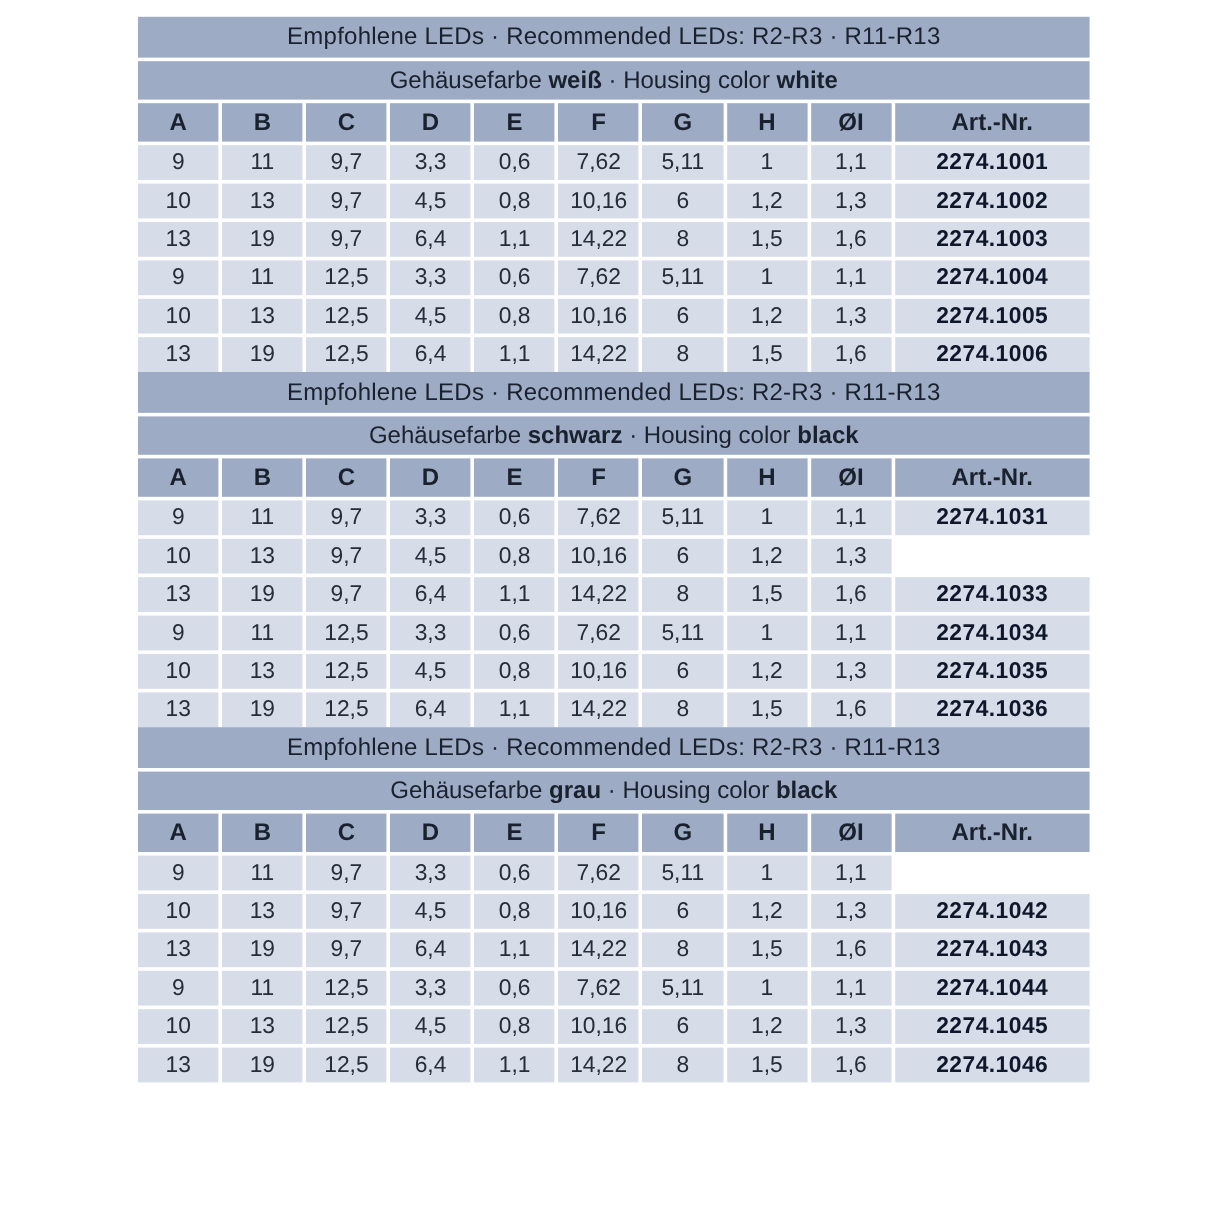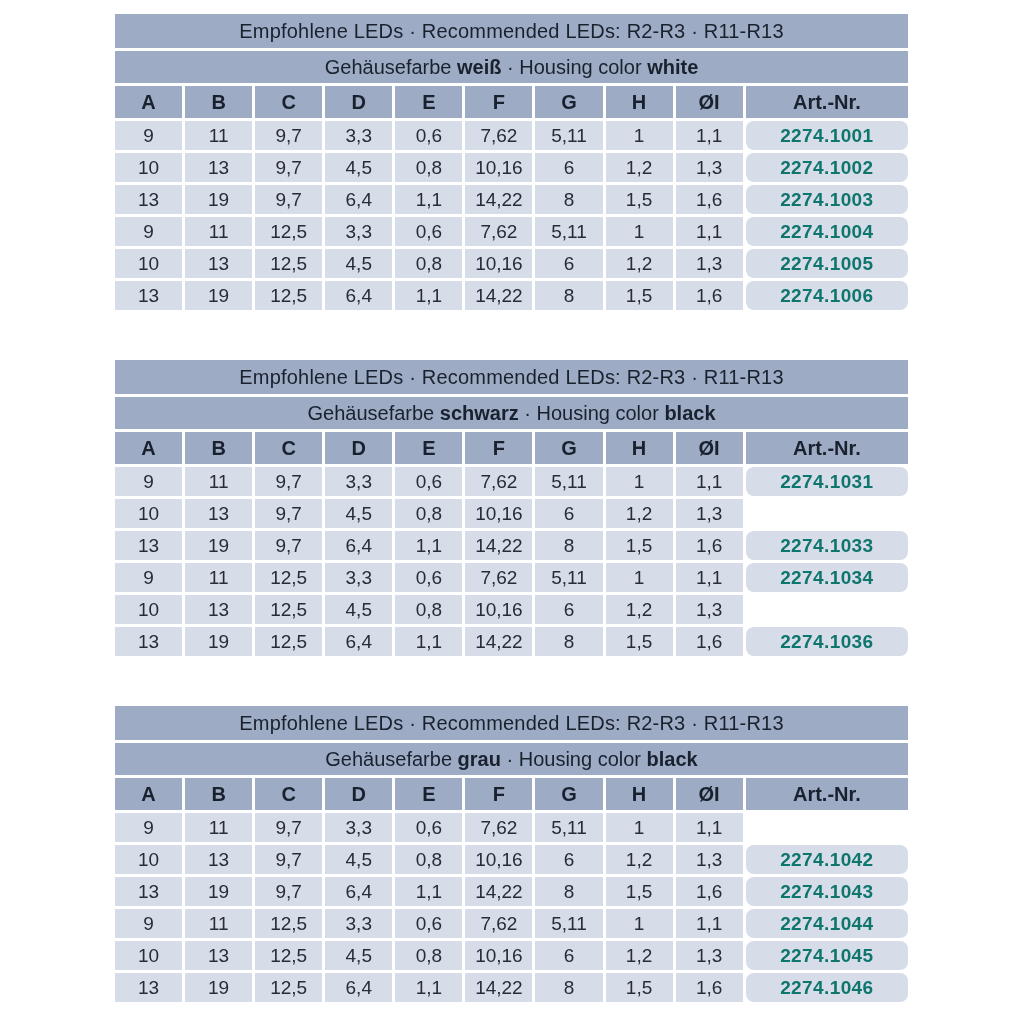"Empfohlene LEDs · Recommended LEDs:" #tables-root { gap: 50px -> none }
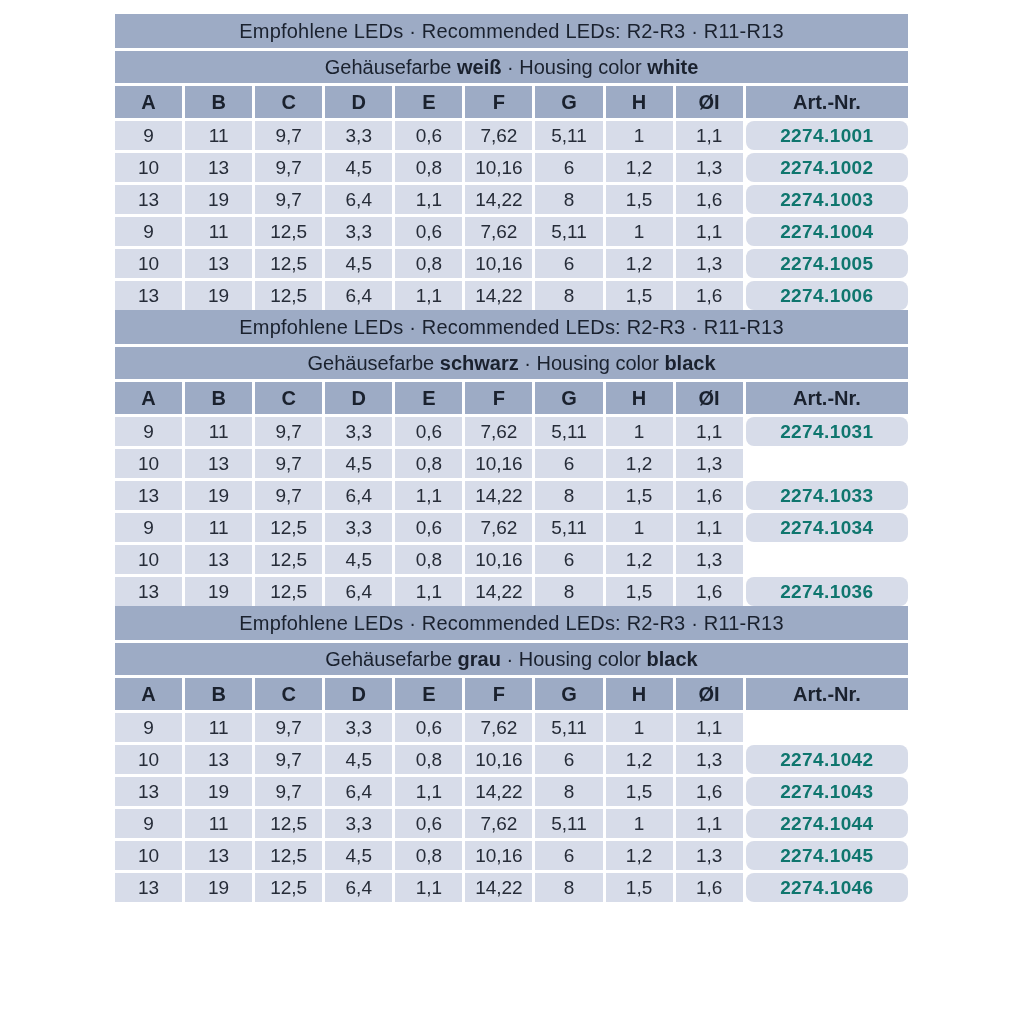"2274.1001" .data-row .cell.art { border-radius: 8px -> none; color: #0f766e -> #0f172a }
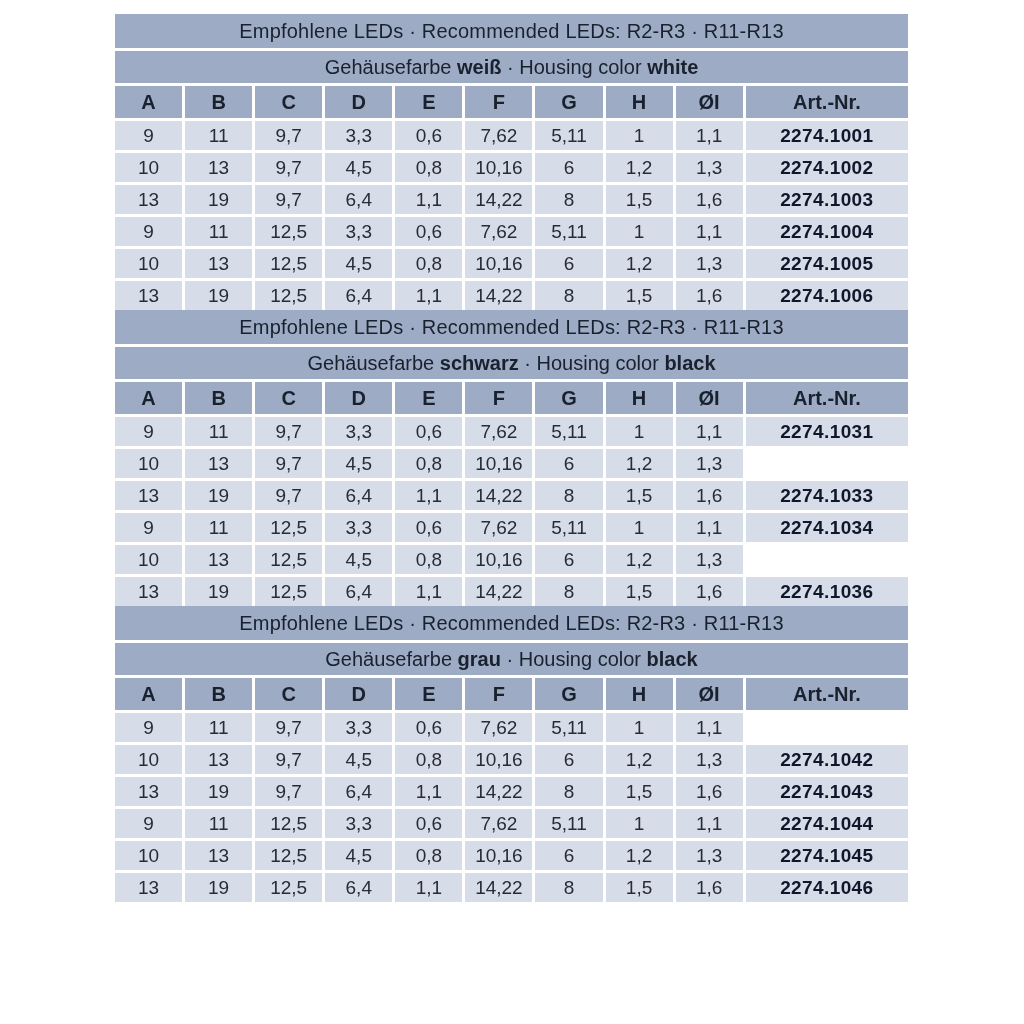"2274.1035" div.cell { html: none -> <div>2274.1035</div> }
